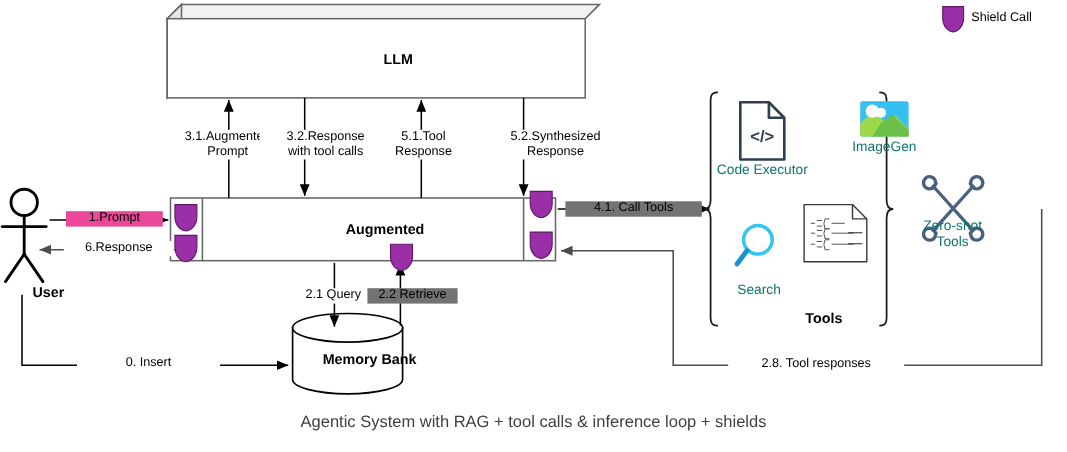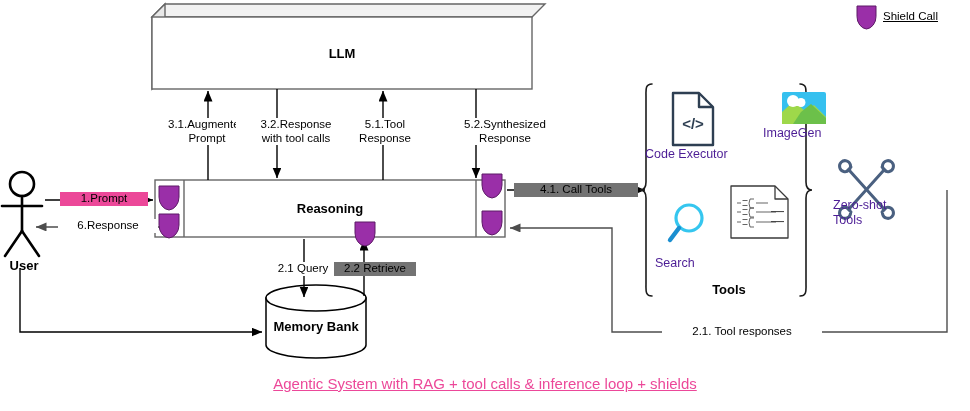"Shield Call" div.legend-text { text-decoration: underline -> none }
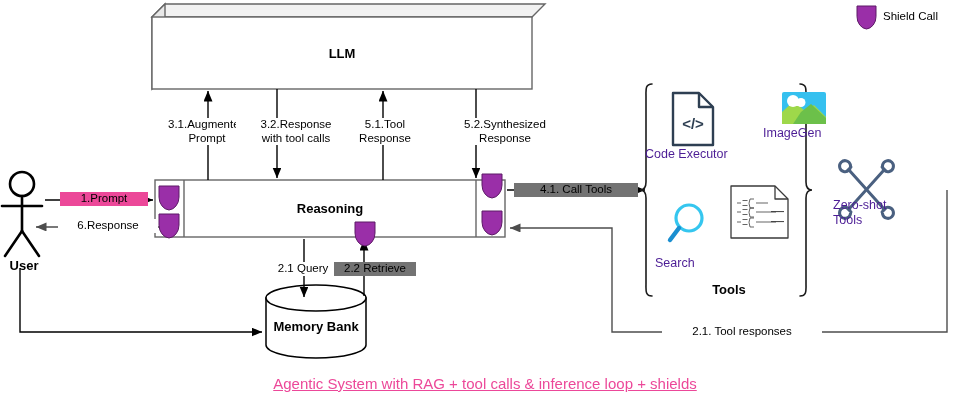"LLM" .node-title { padding-left: none -> 20px }
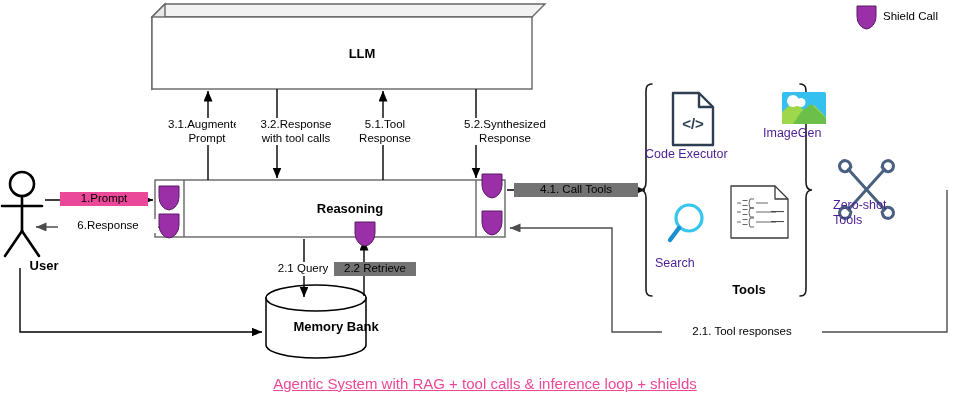"ImageGen" .tool-cap { color: #4c1d95 -> #0f766e; text-align: left -> center }
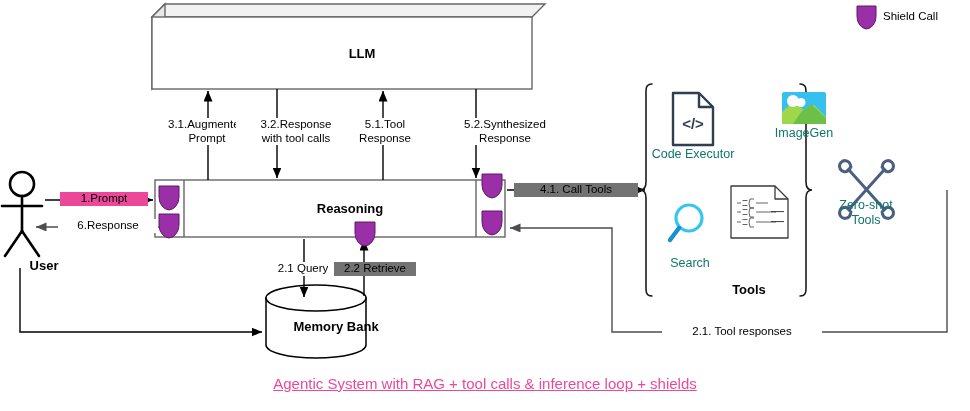"Reasoning" div.node-title { text: Reasoning -> Augmented }
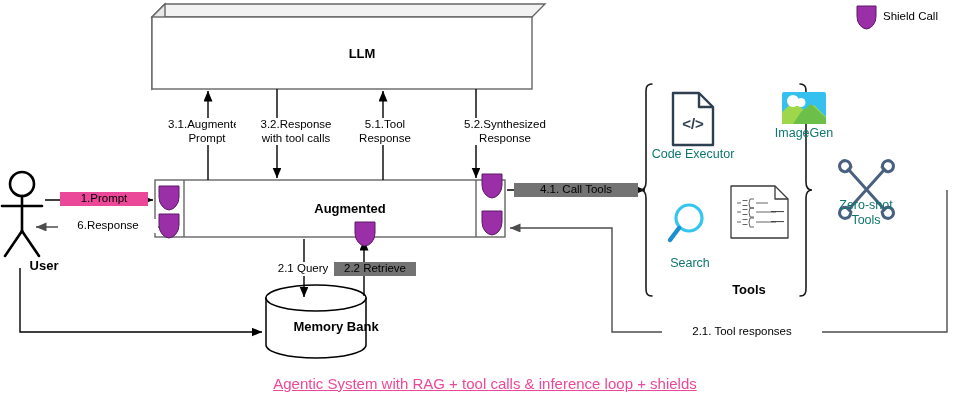"0. Insert" div.lbl { html: none -> <div>0. Insert</div> }
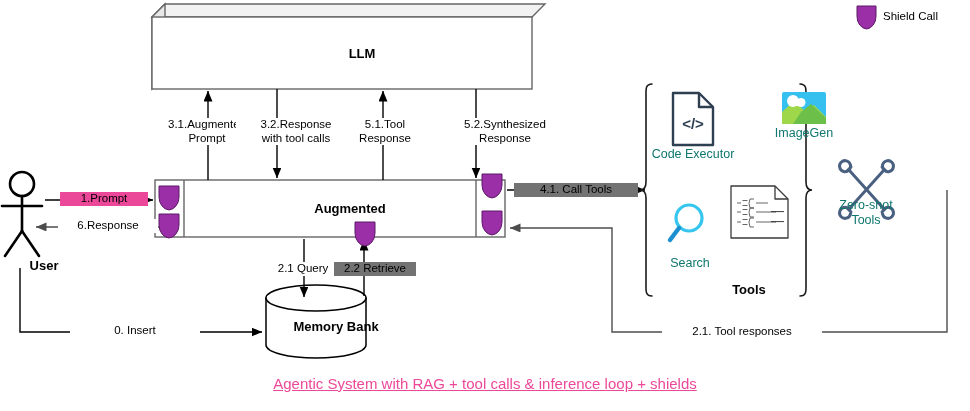"2.1. Tool responses" div.lbl { text: 2.1 -> 2.8 }
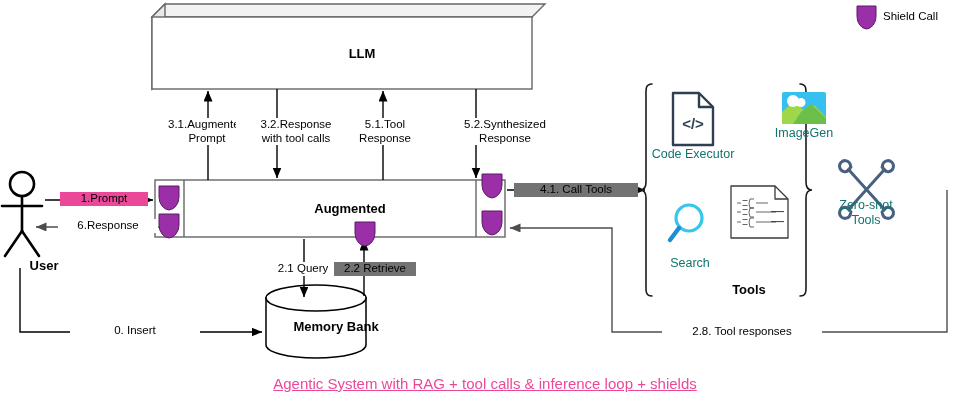"Agentic System with RAG +" .caption { color: #ec4899 -> #404040; text-decoration: underline -> none }
